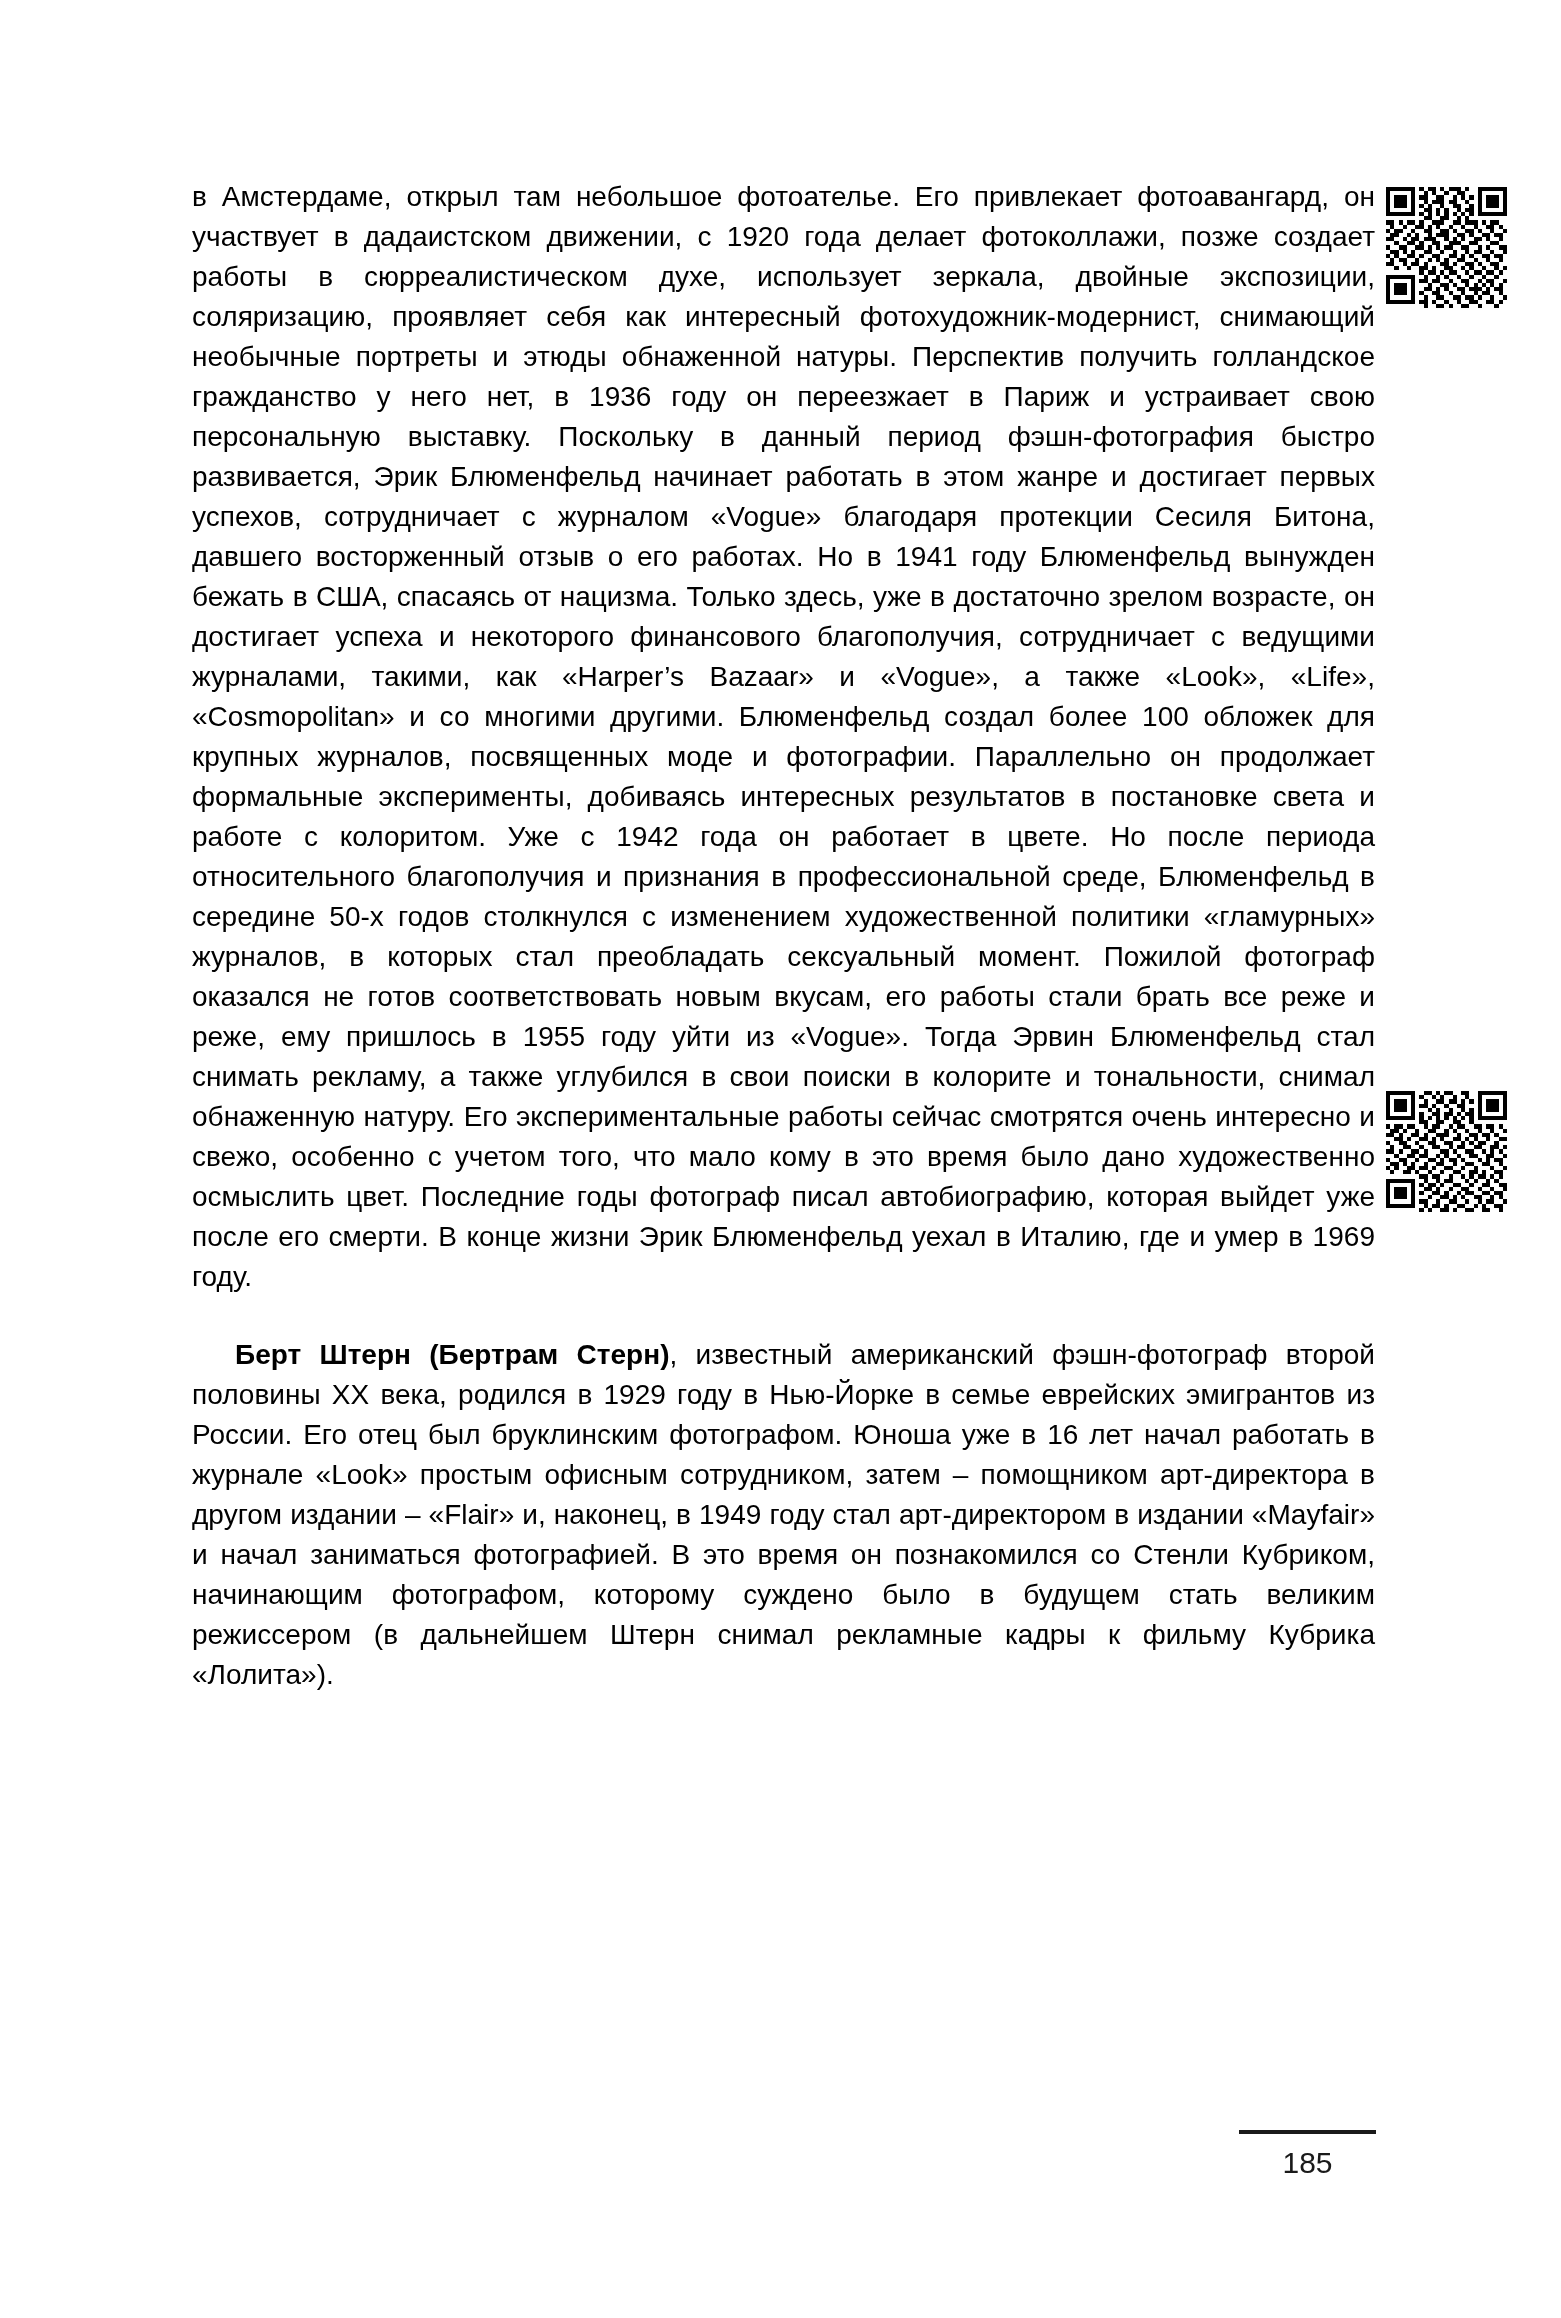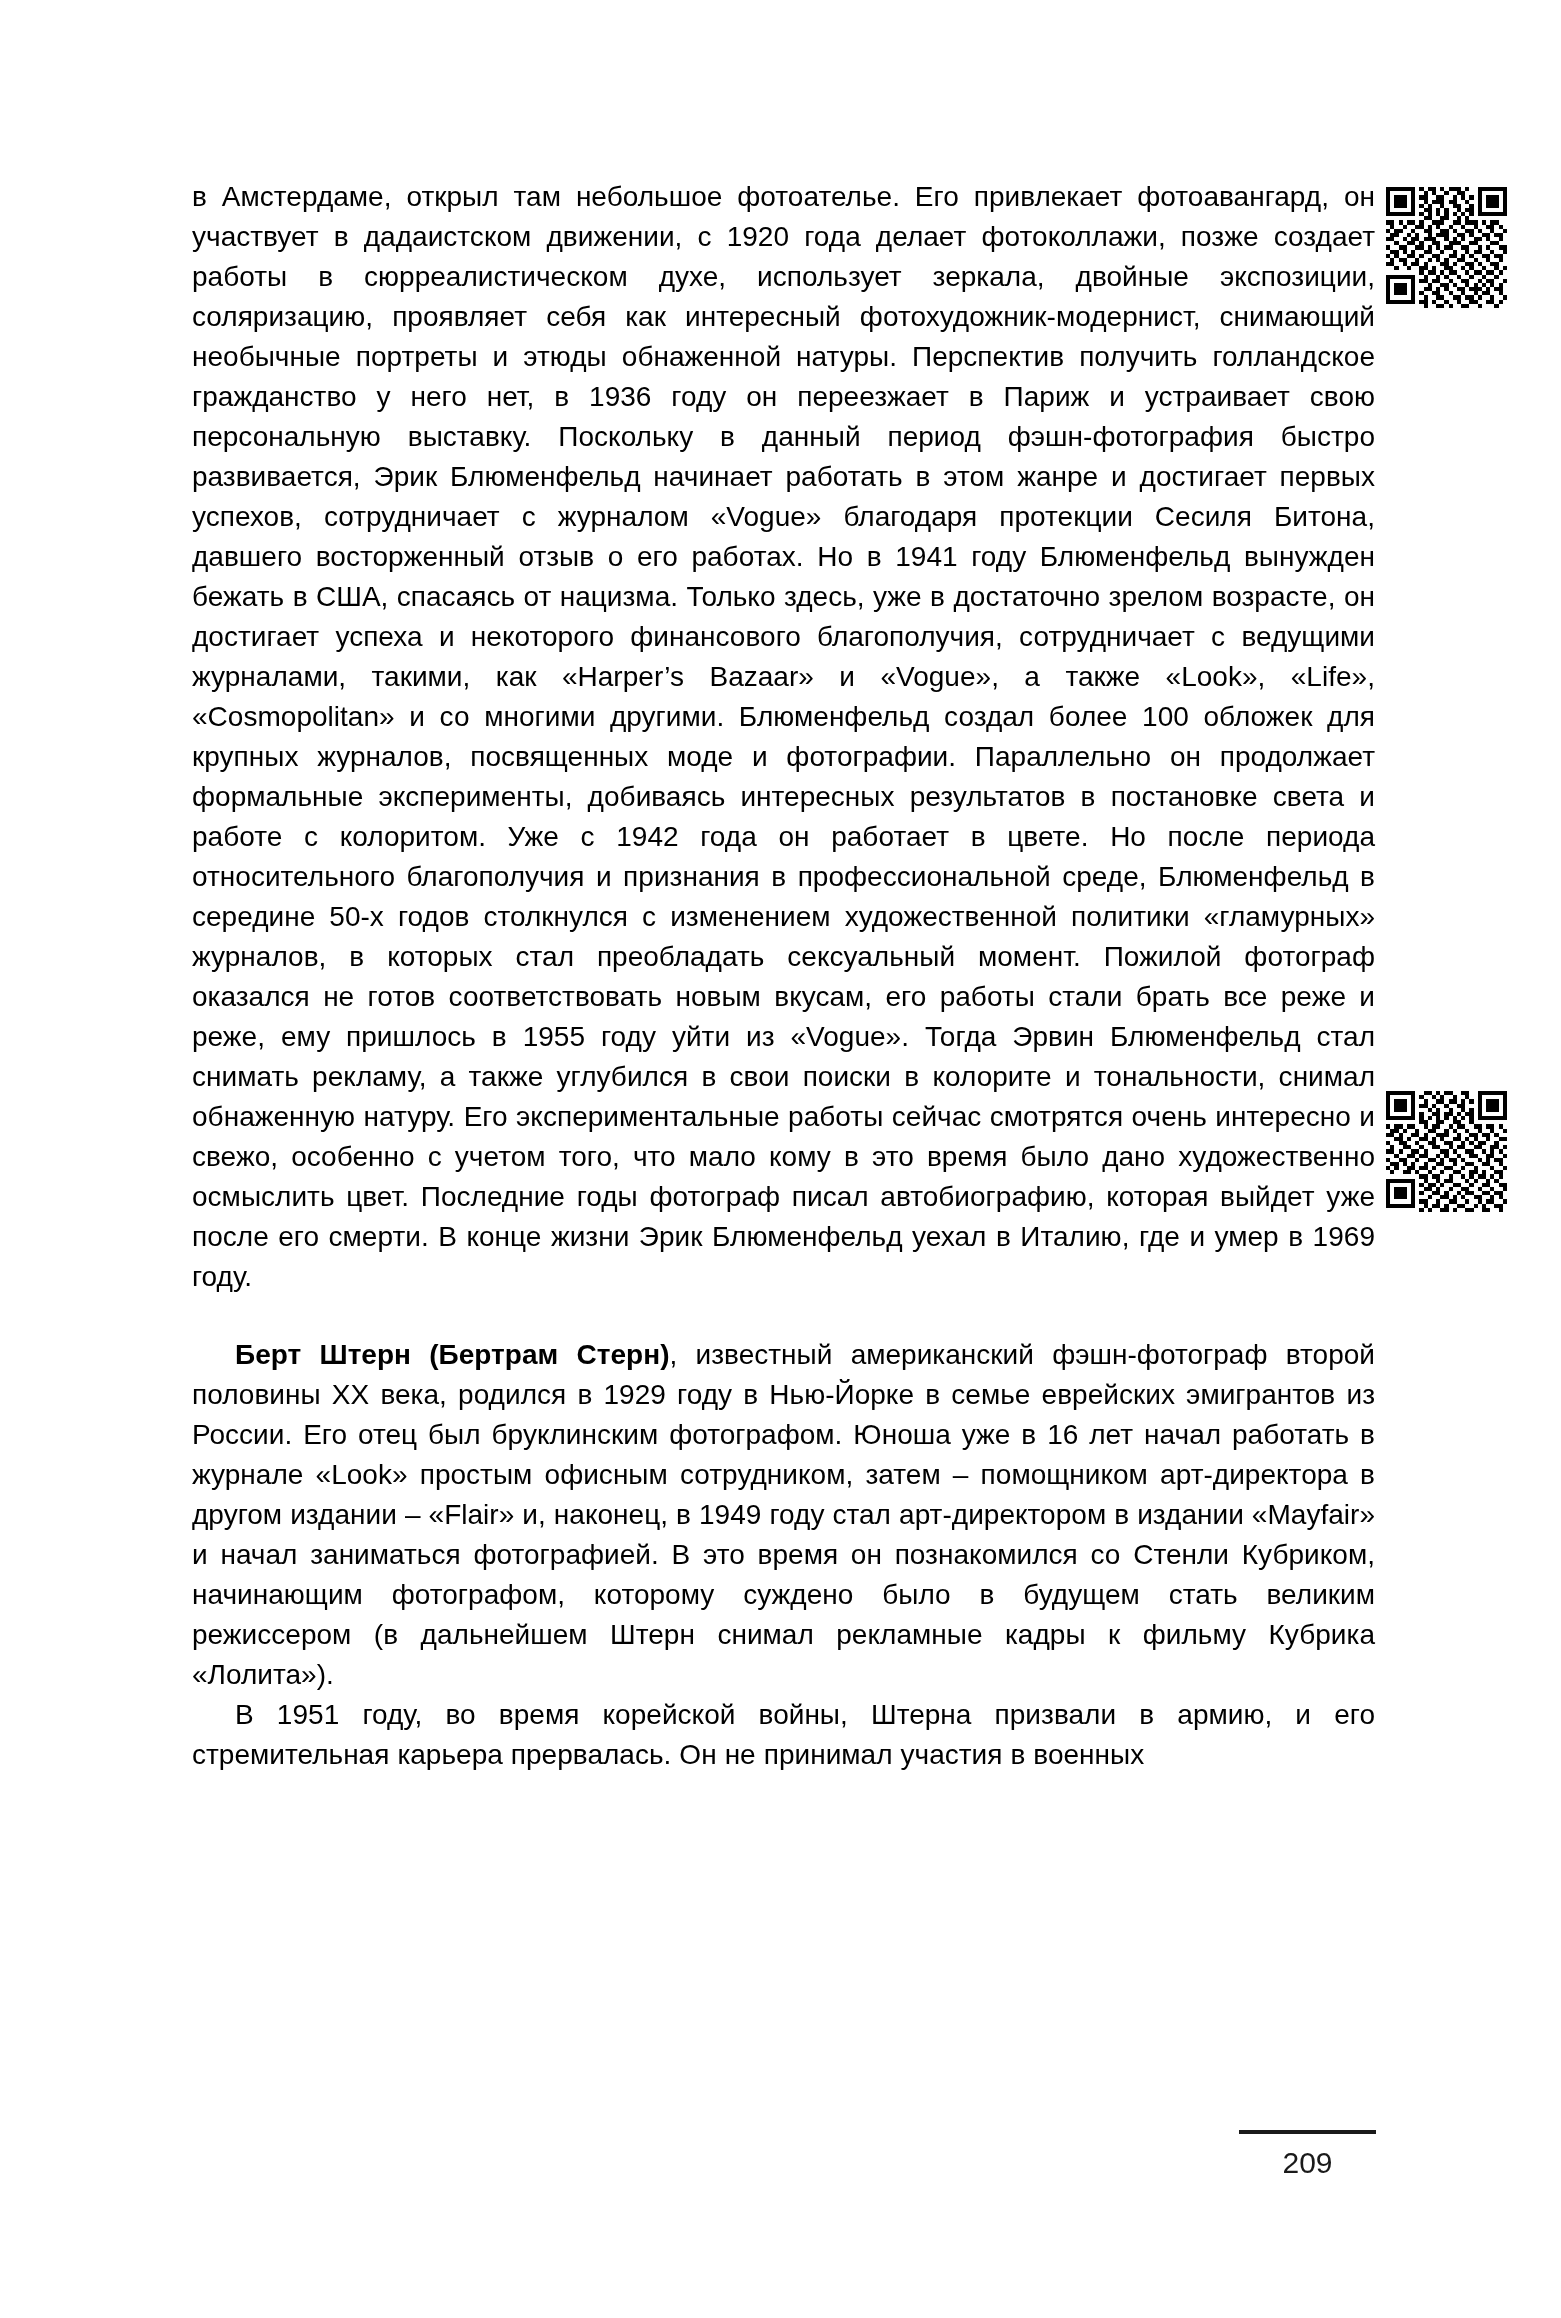"В 1951 году, во время" p.para { html: <p>В 1951 году, во время корейской войны, Штерна призвали в армию, и его стремительная карьера прервалась. Он не принимал участия в военных</p> -> none }
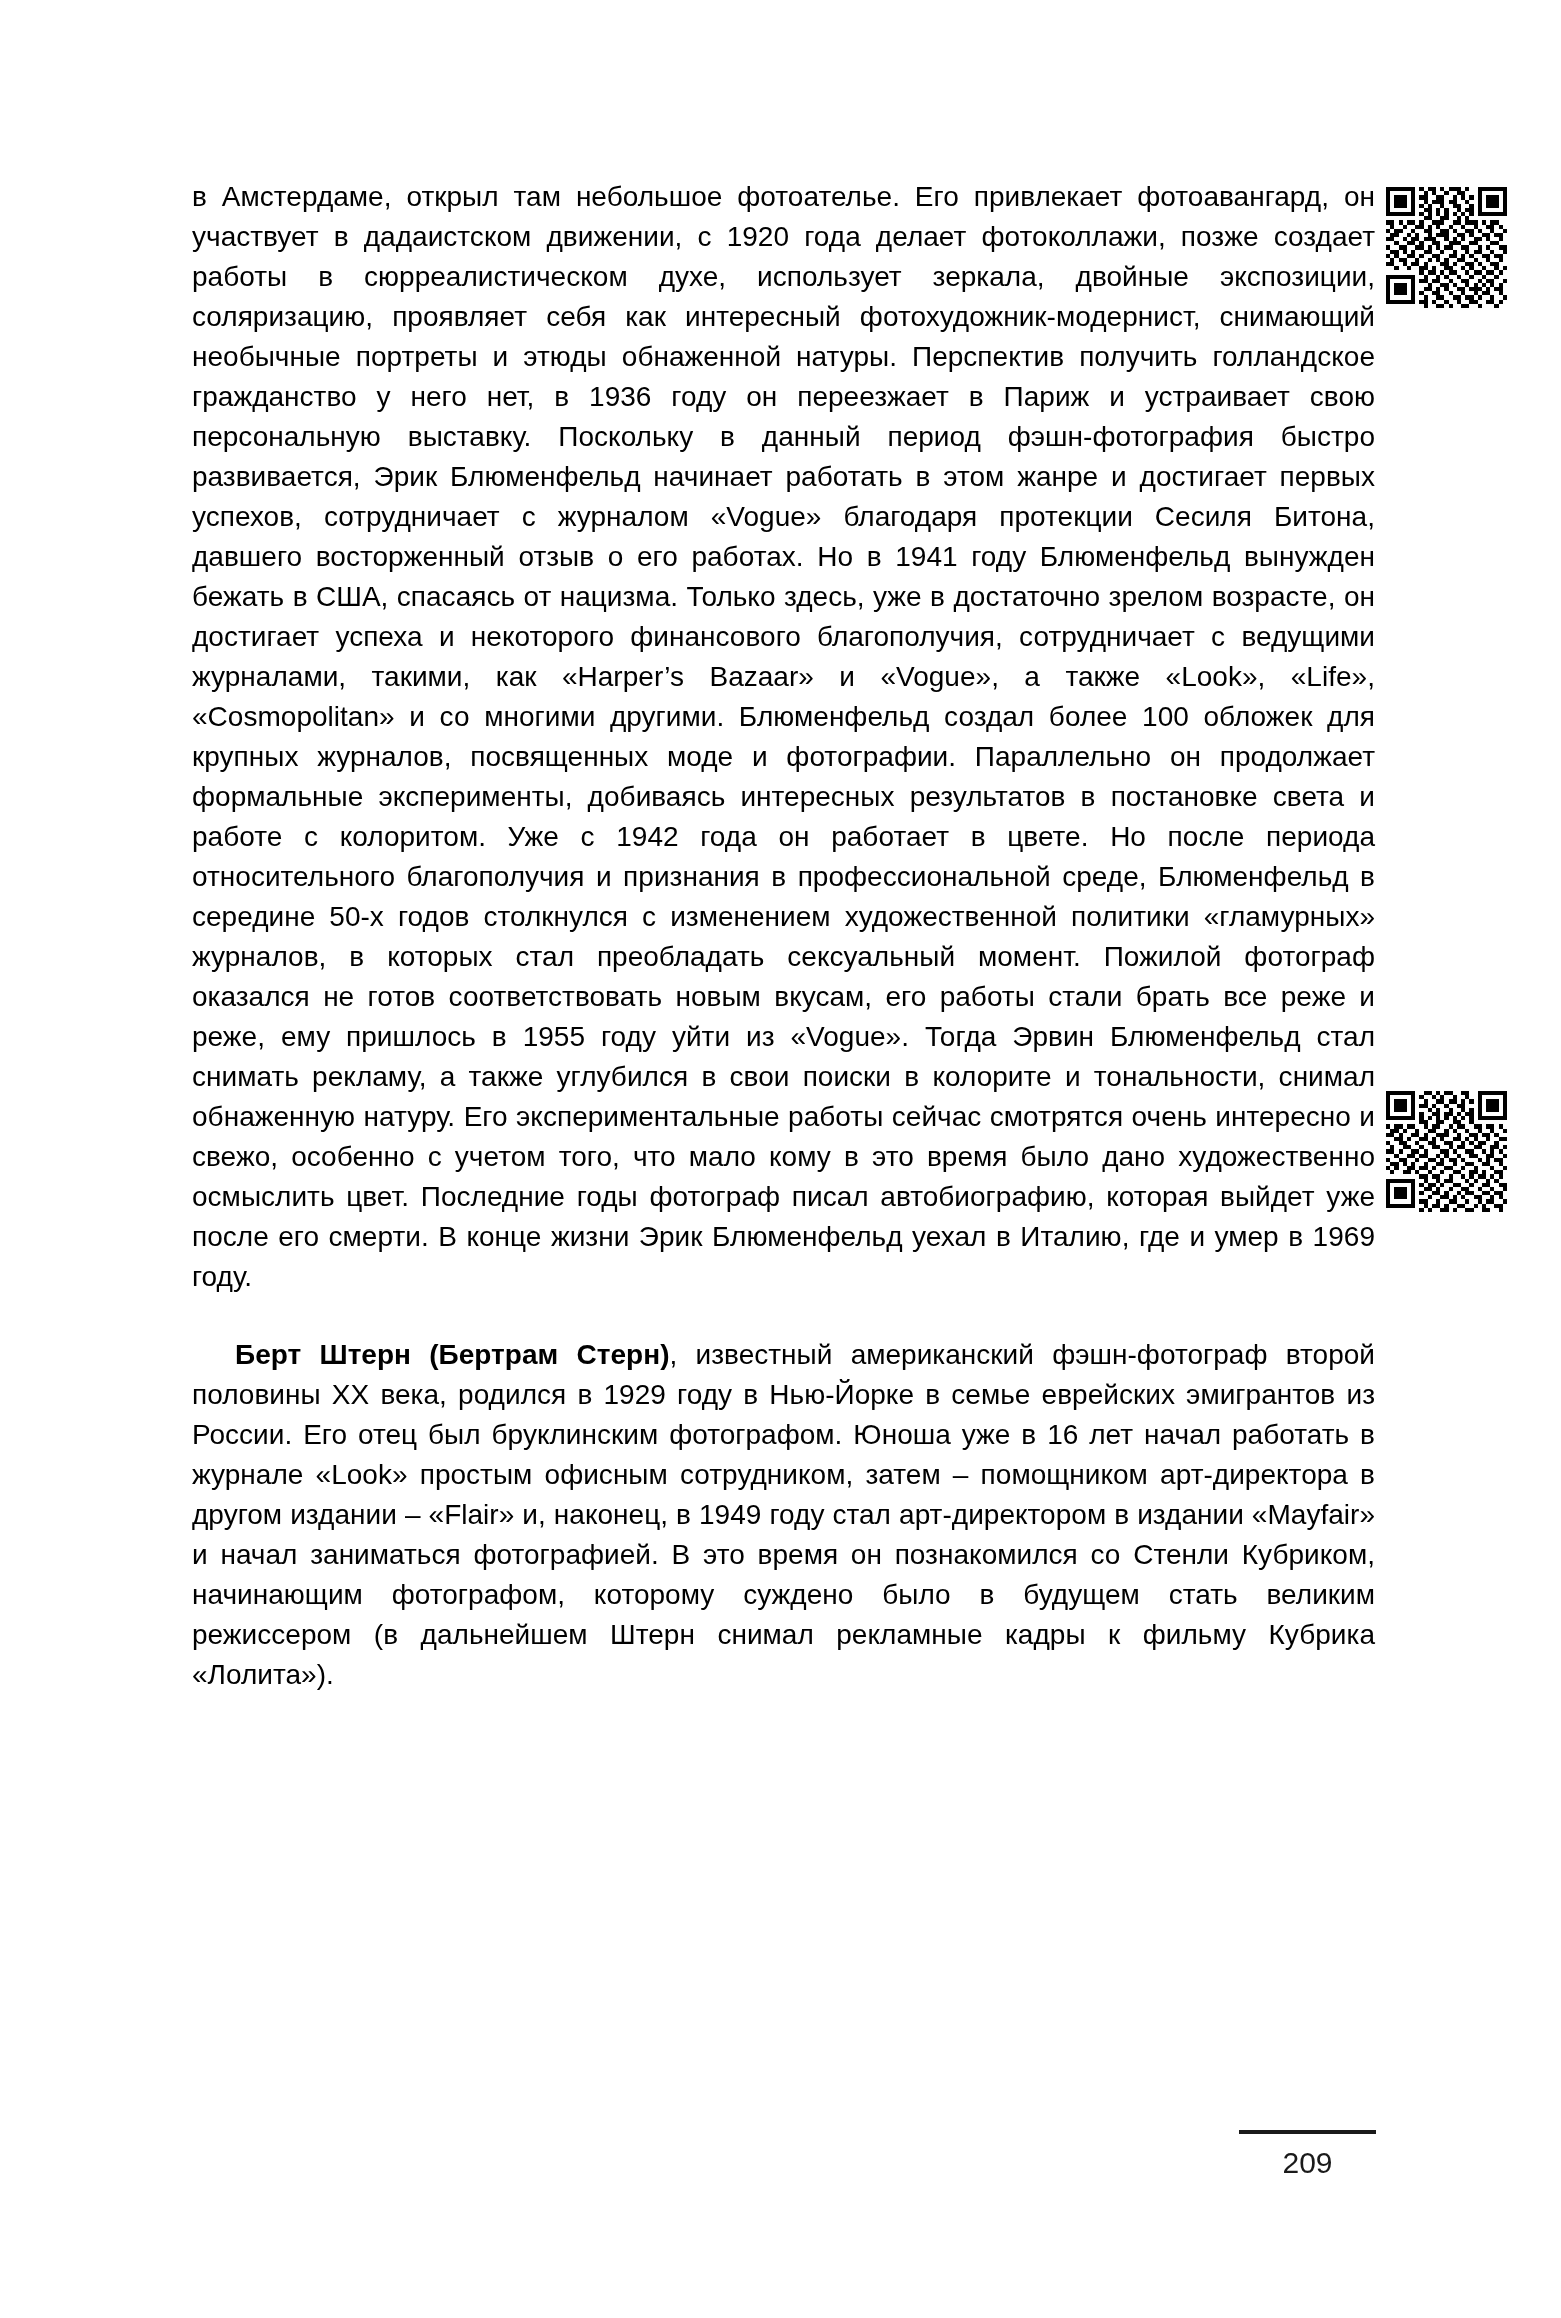"209" div.footer-pageno { text: 209 -> 185 }
